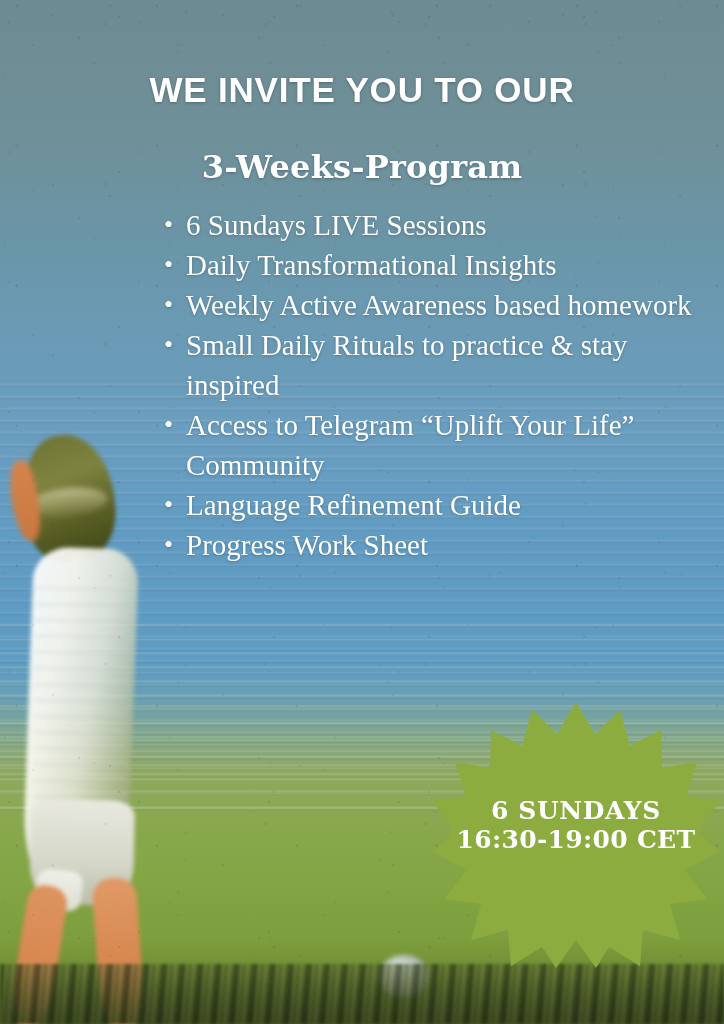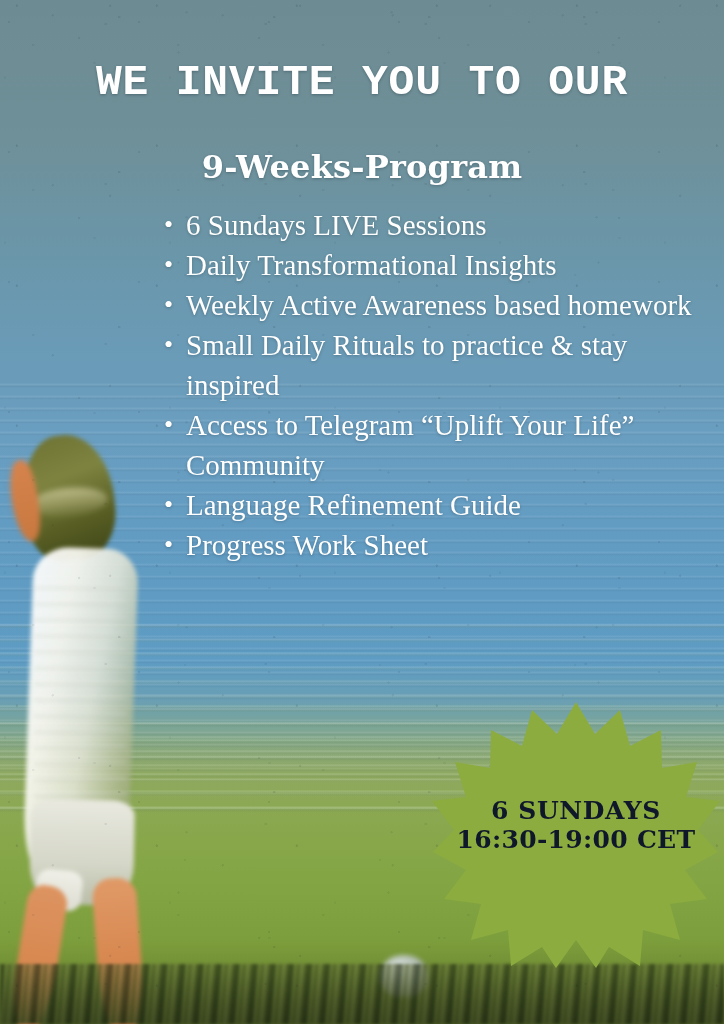"WE INVITE YOU TO OUR" .title { font-family: Liberation Mono, monospace -> Liberation Sans, sans-serif; font-size: 43px -> 35px; top: 58px -> 70px }
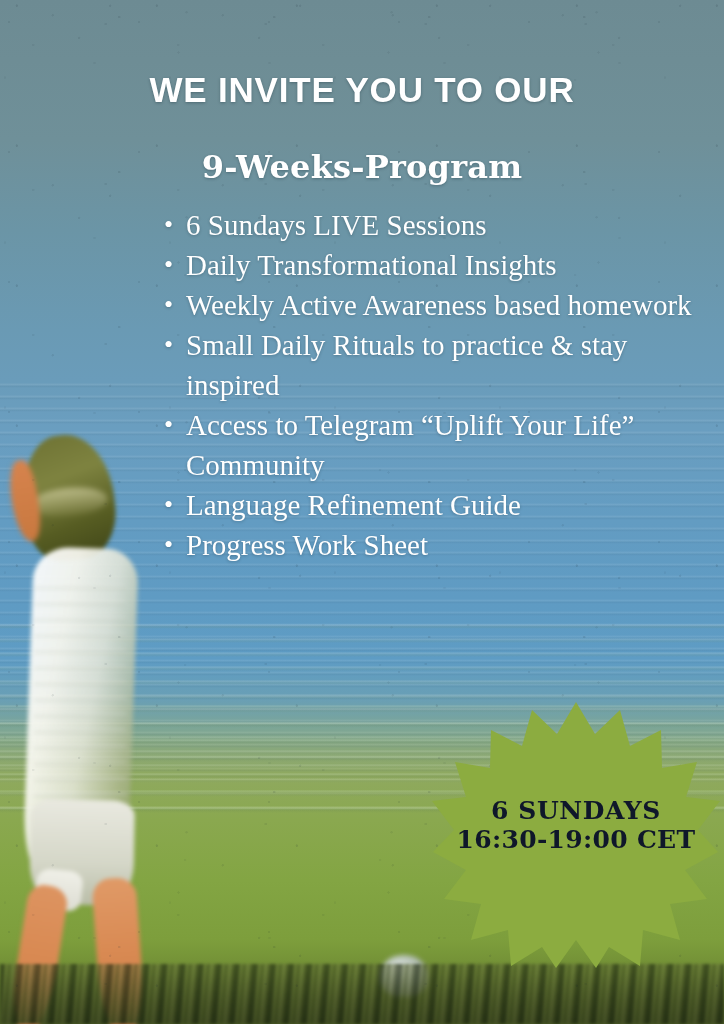"9-Weeks-Program" div.subtitle { text: 9-Weeks-Program -> 3-Weeks-Program }
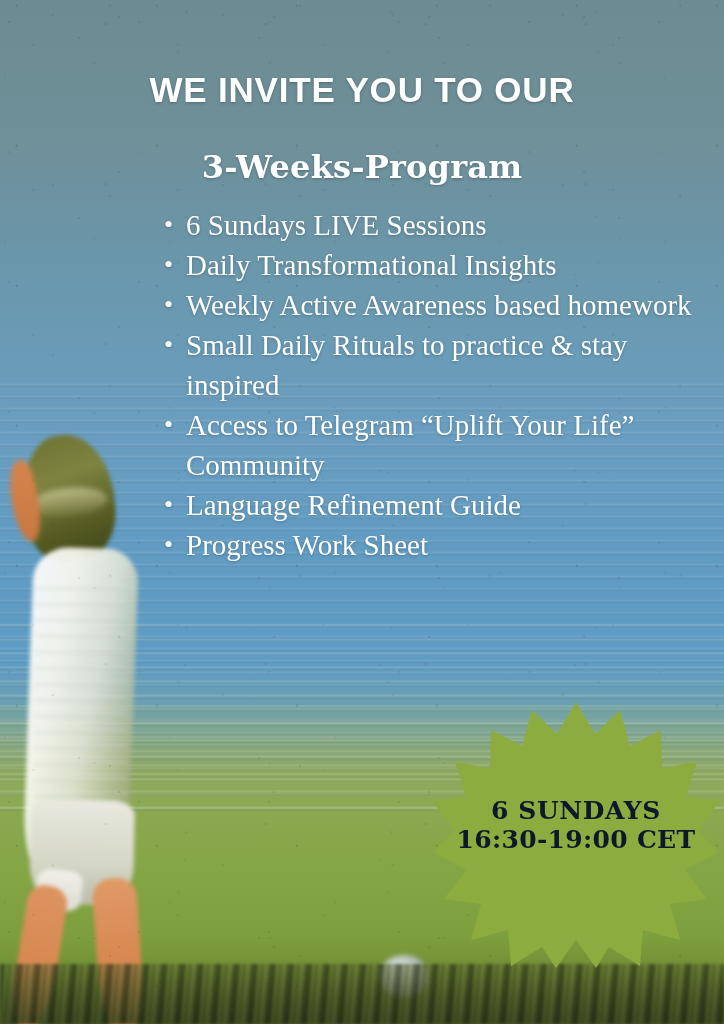"6 SUNDAYS" .badge-text { color: #0f172a -> #ffffff }
